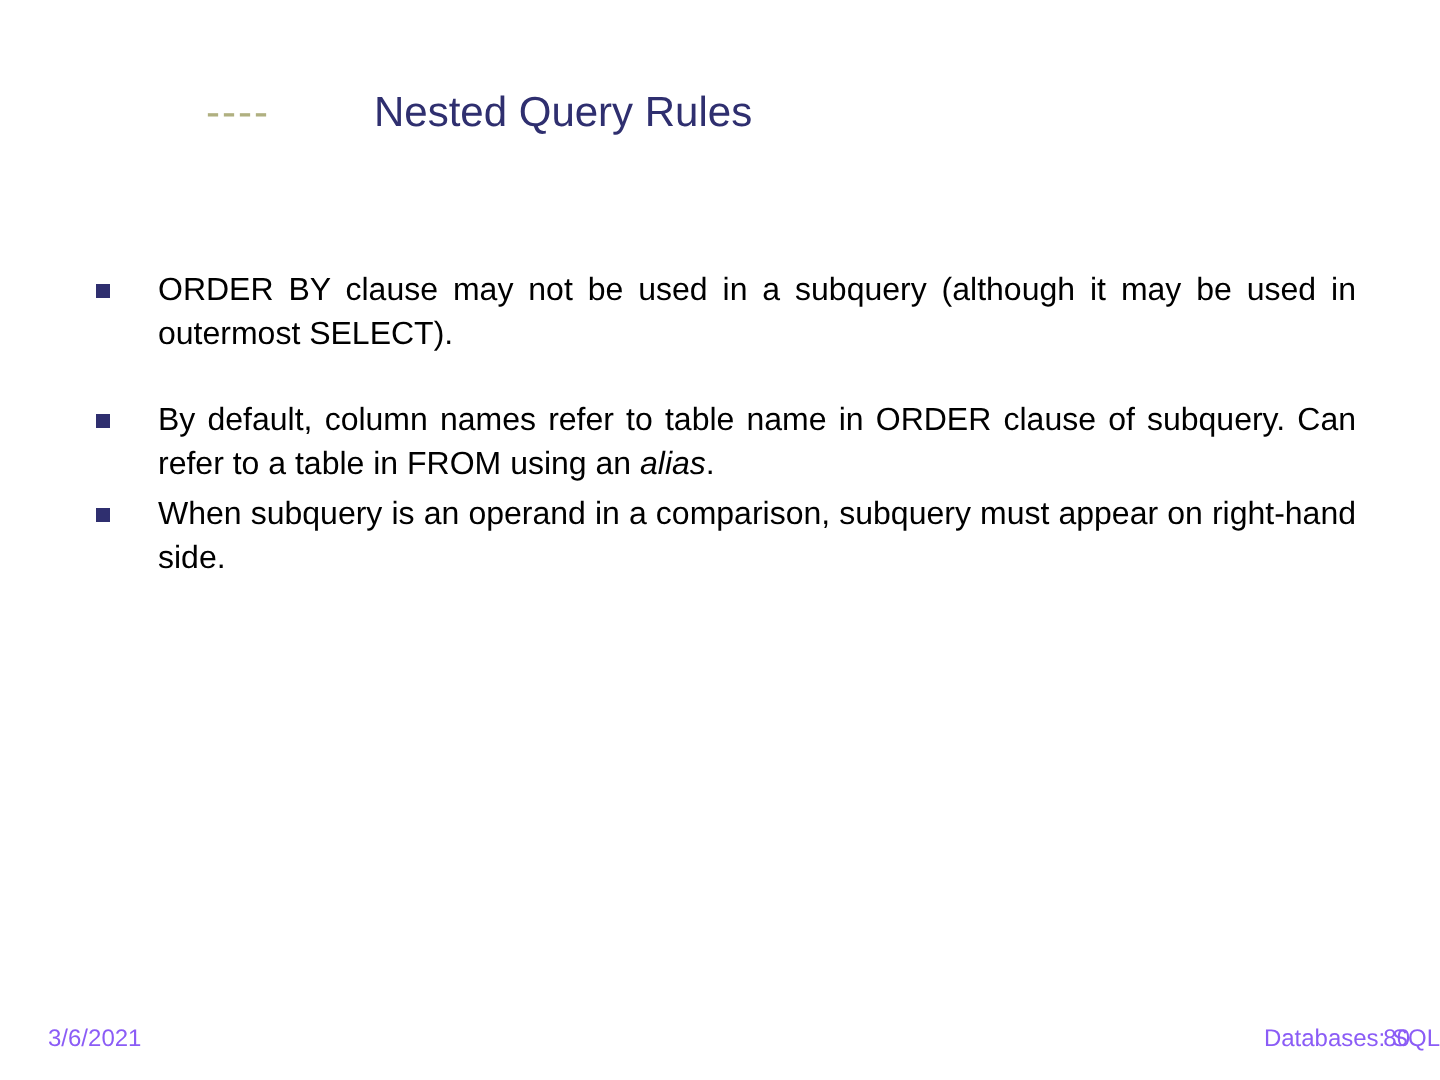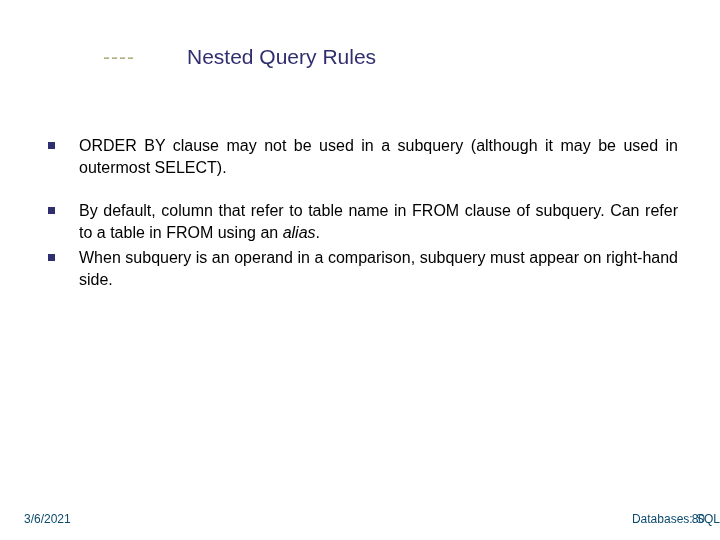"By default, column that refer" span { text: that refer to table name in FROM -> names refer to table name in ORDER }
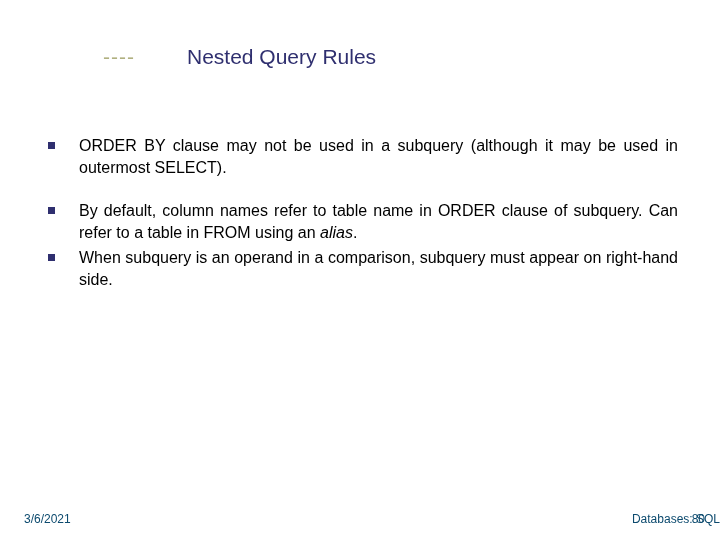"3/6/2021" .footer { color: #0c4a6e -> #8b5cf6 }
